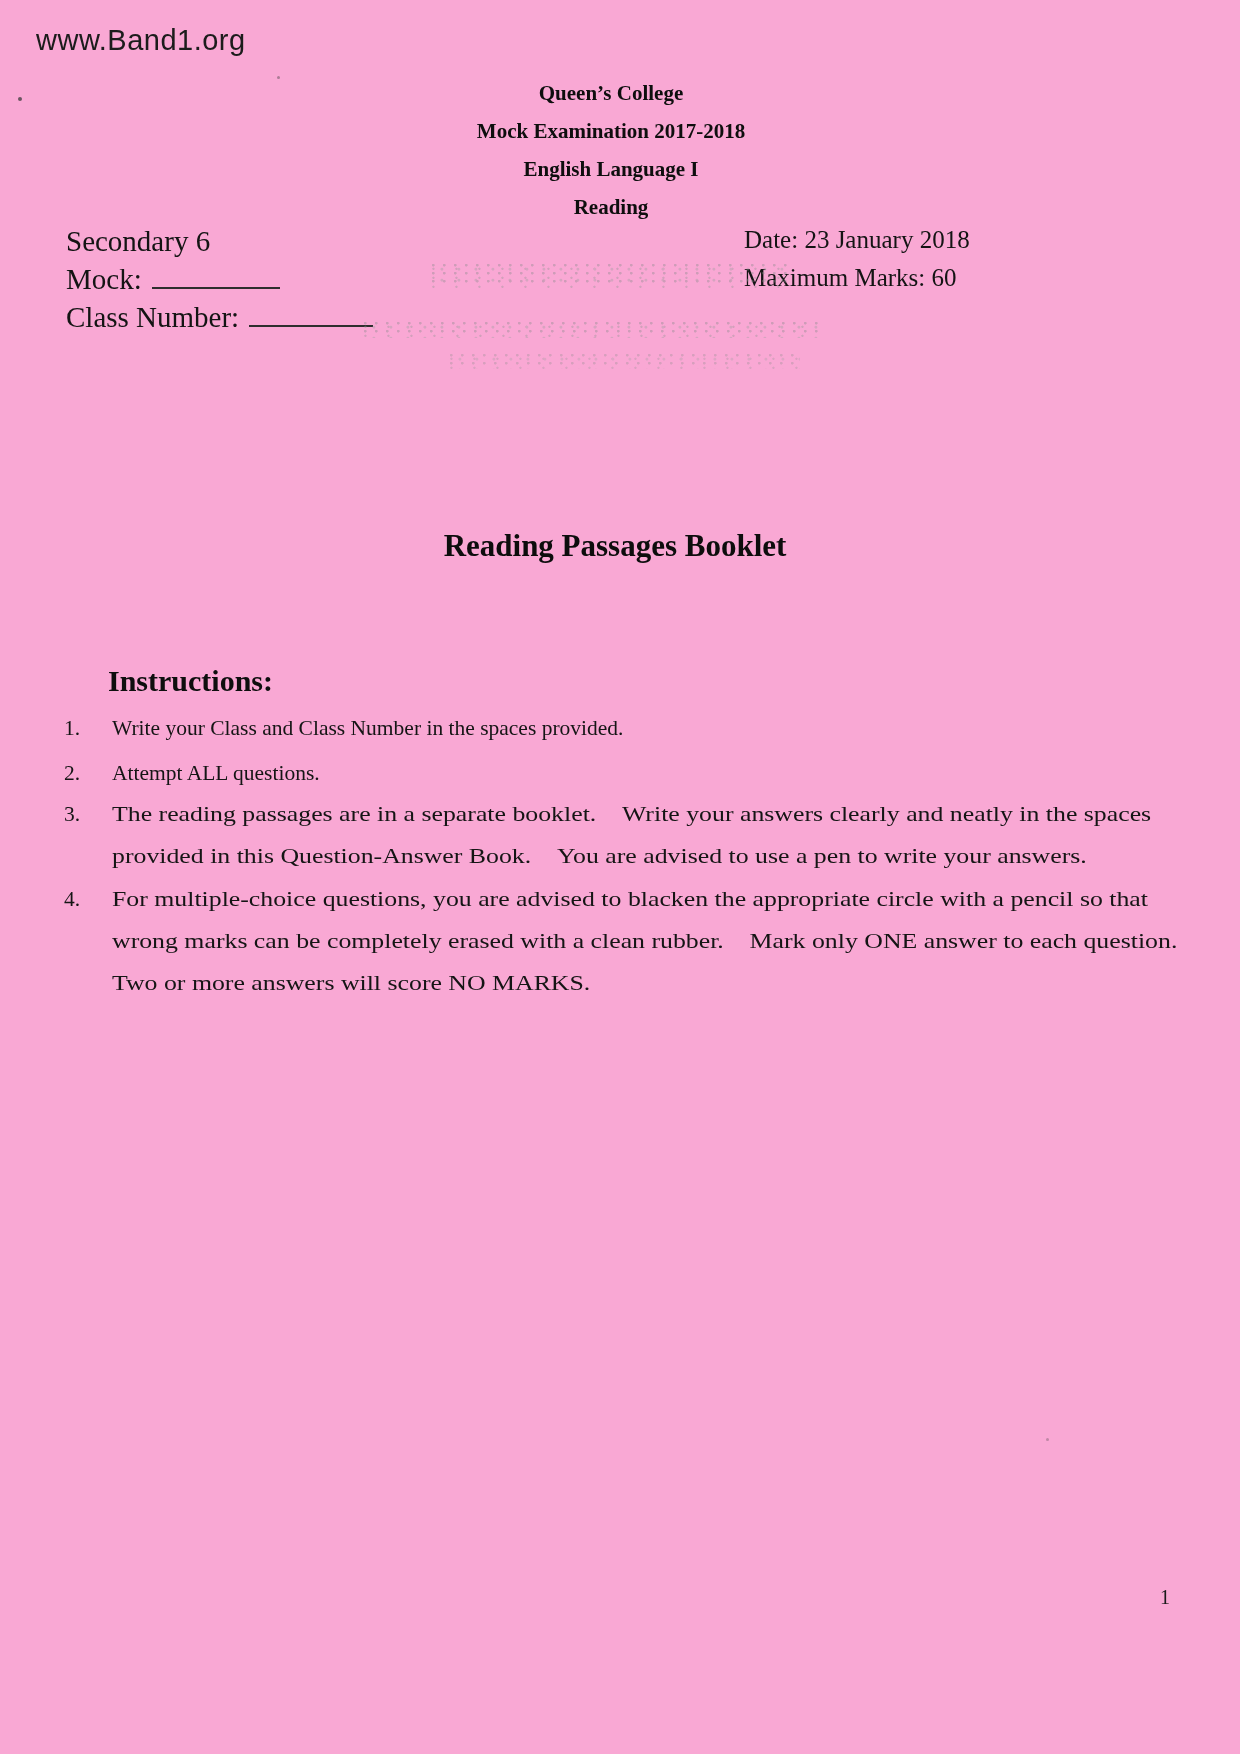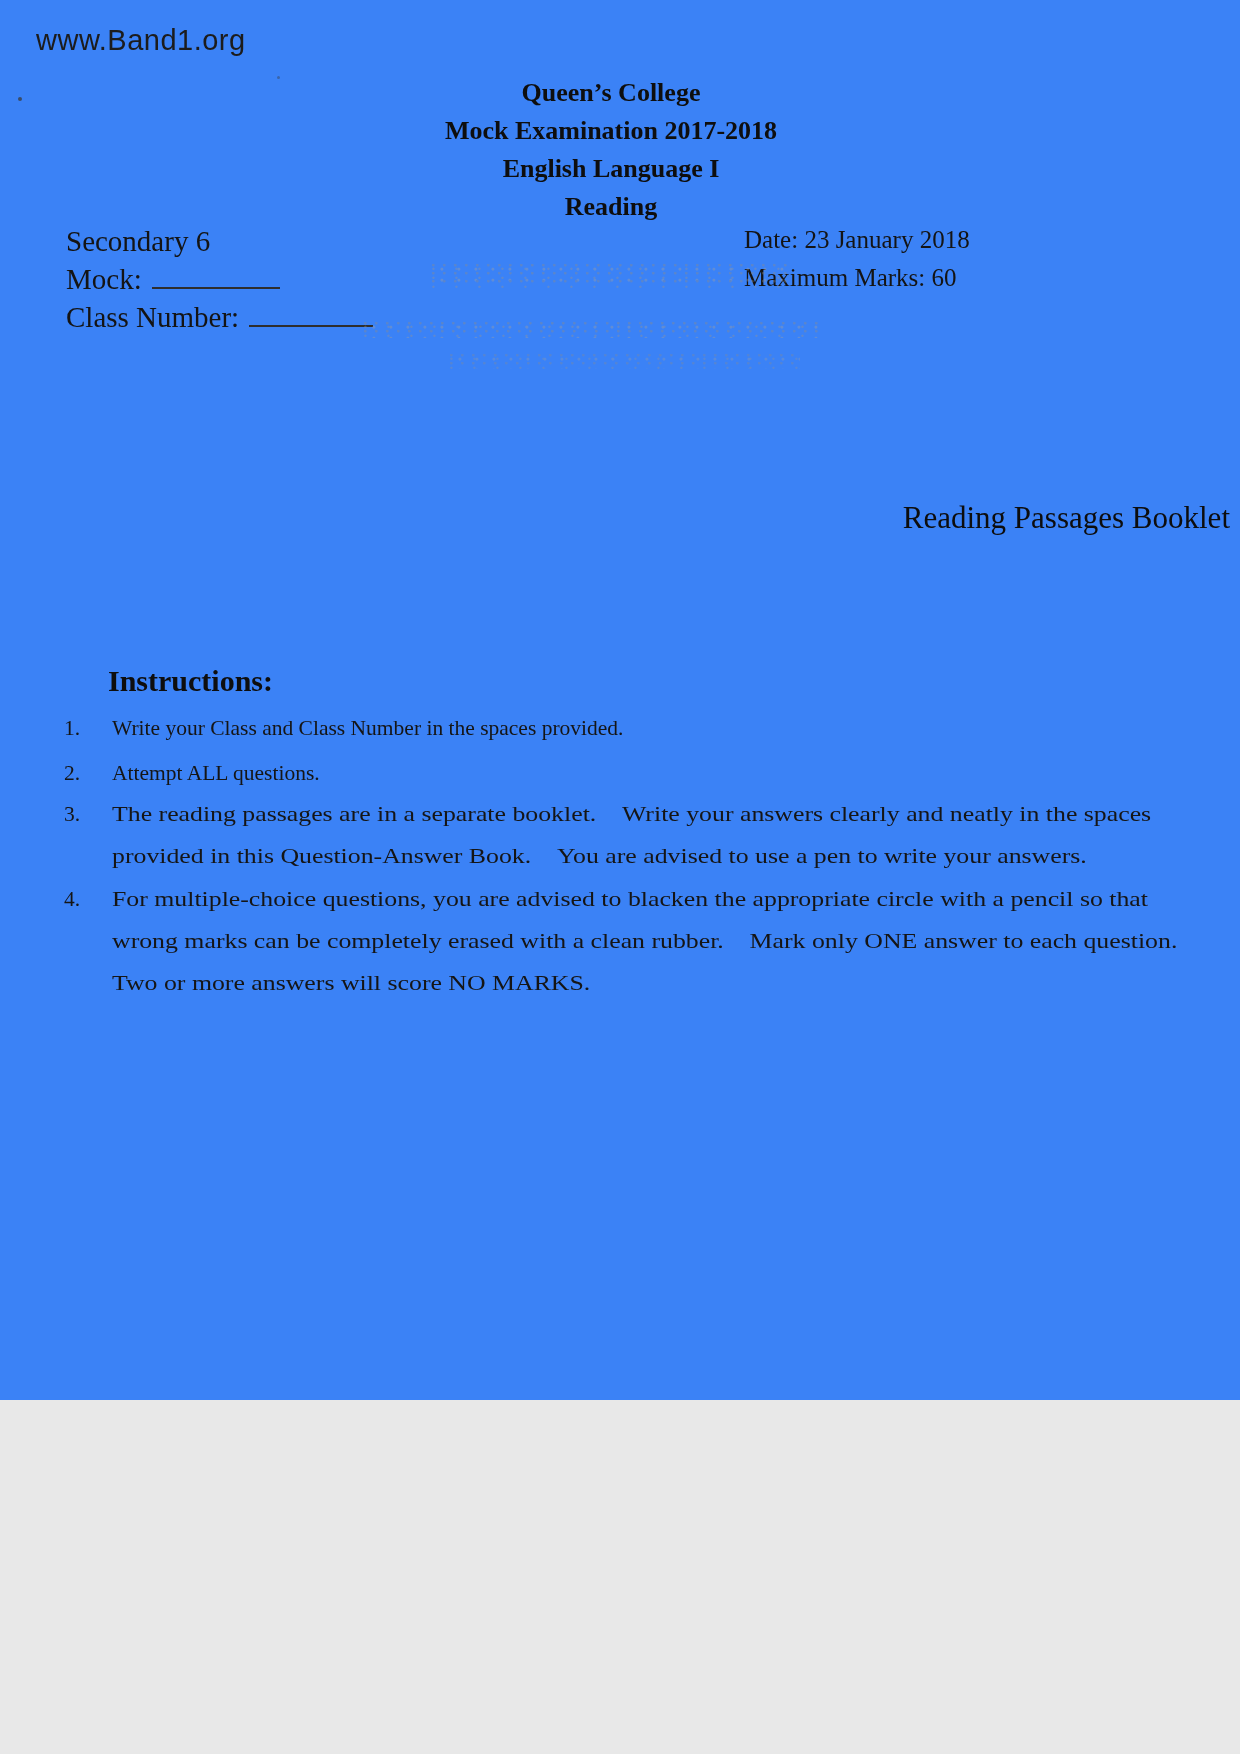"www.Band1.org" .page { background: #3b82f6 -> #f9a8d4; height: 1400px -> 1754px }
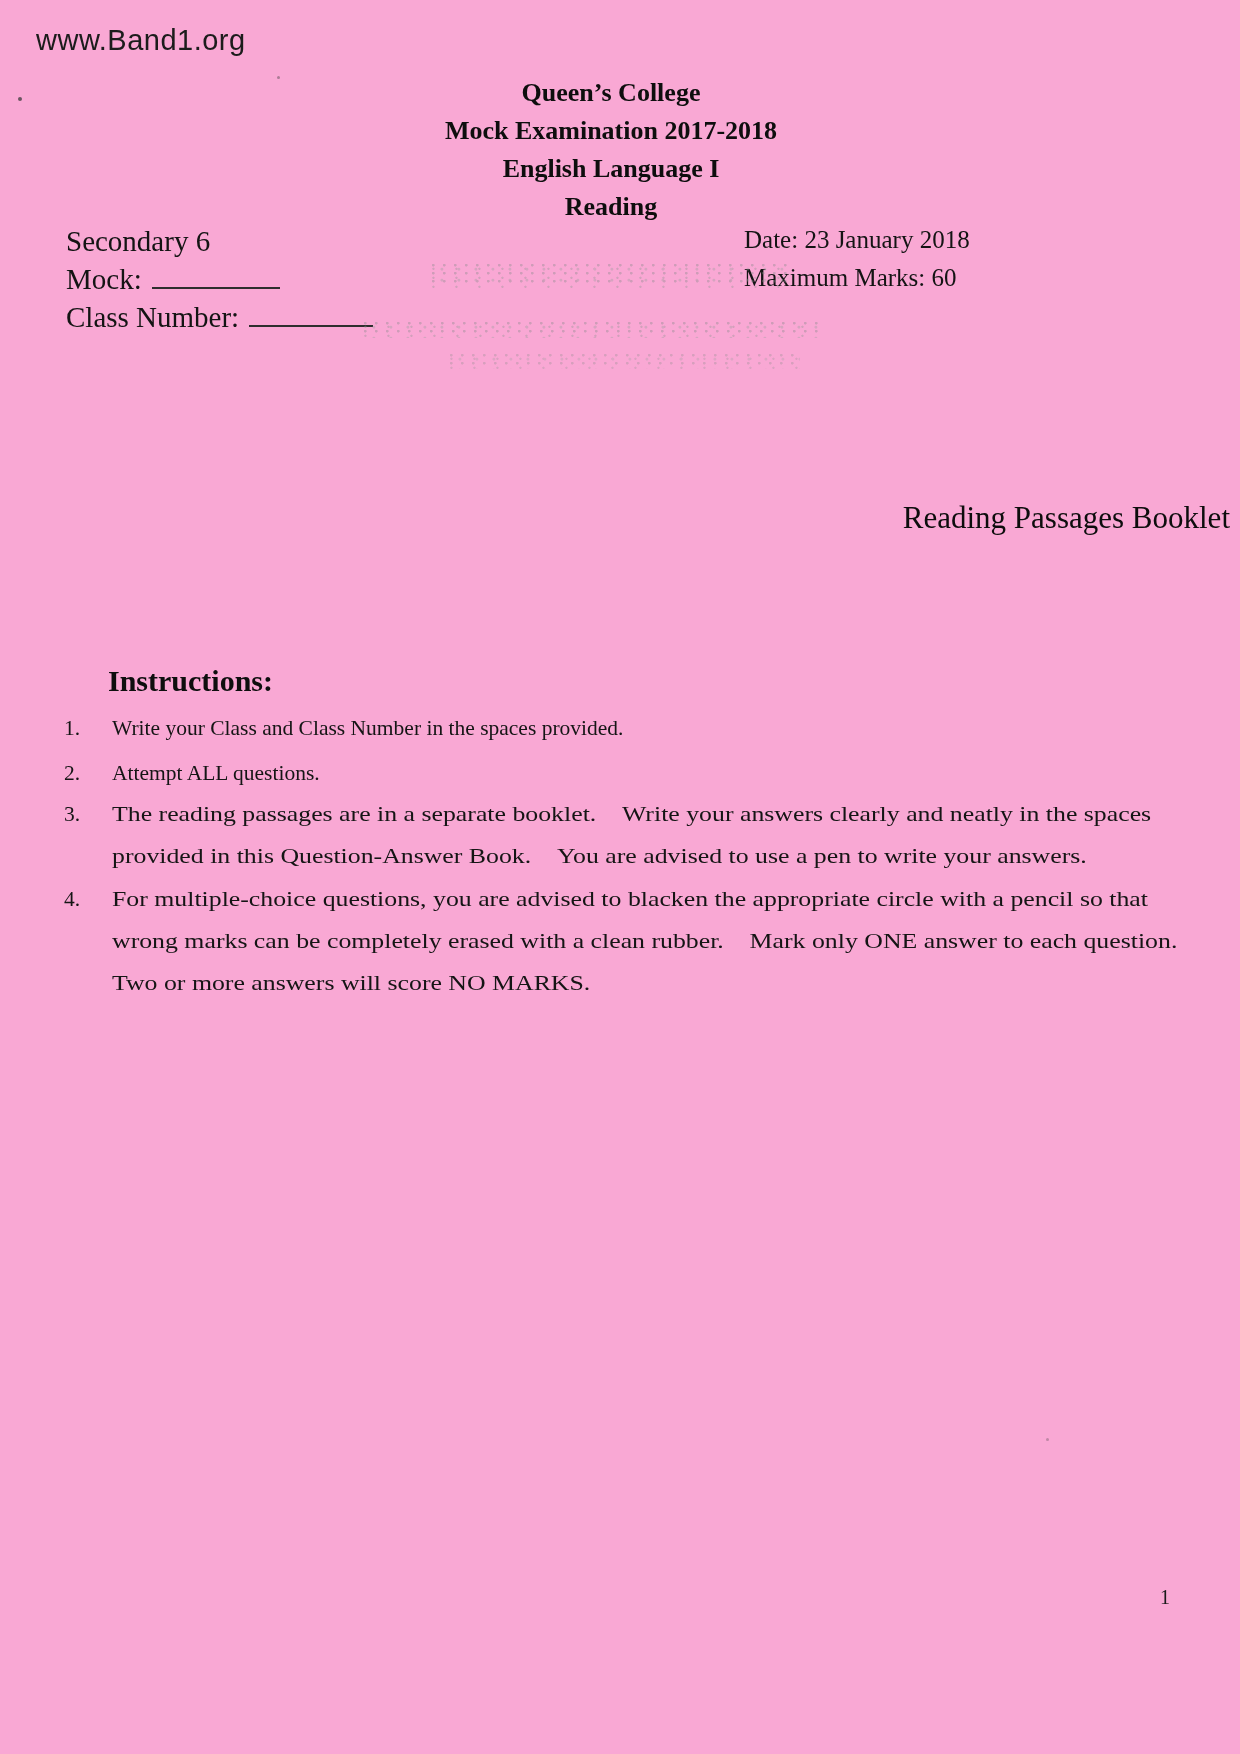"Queen’s College" .exam-header div { font-size: 26px -> 21px }
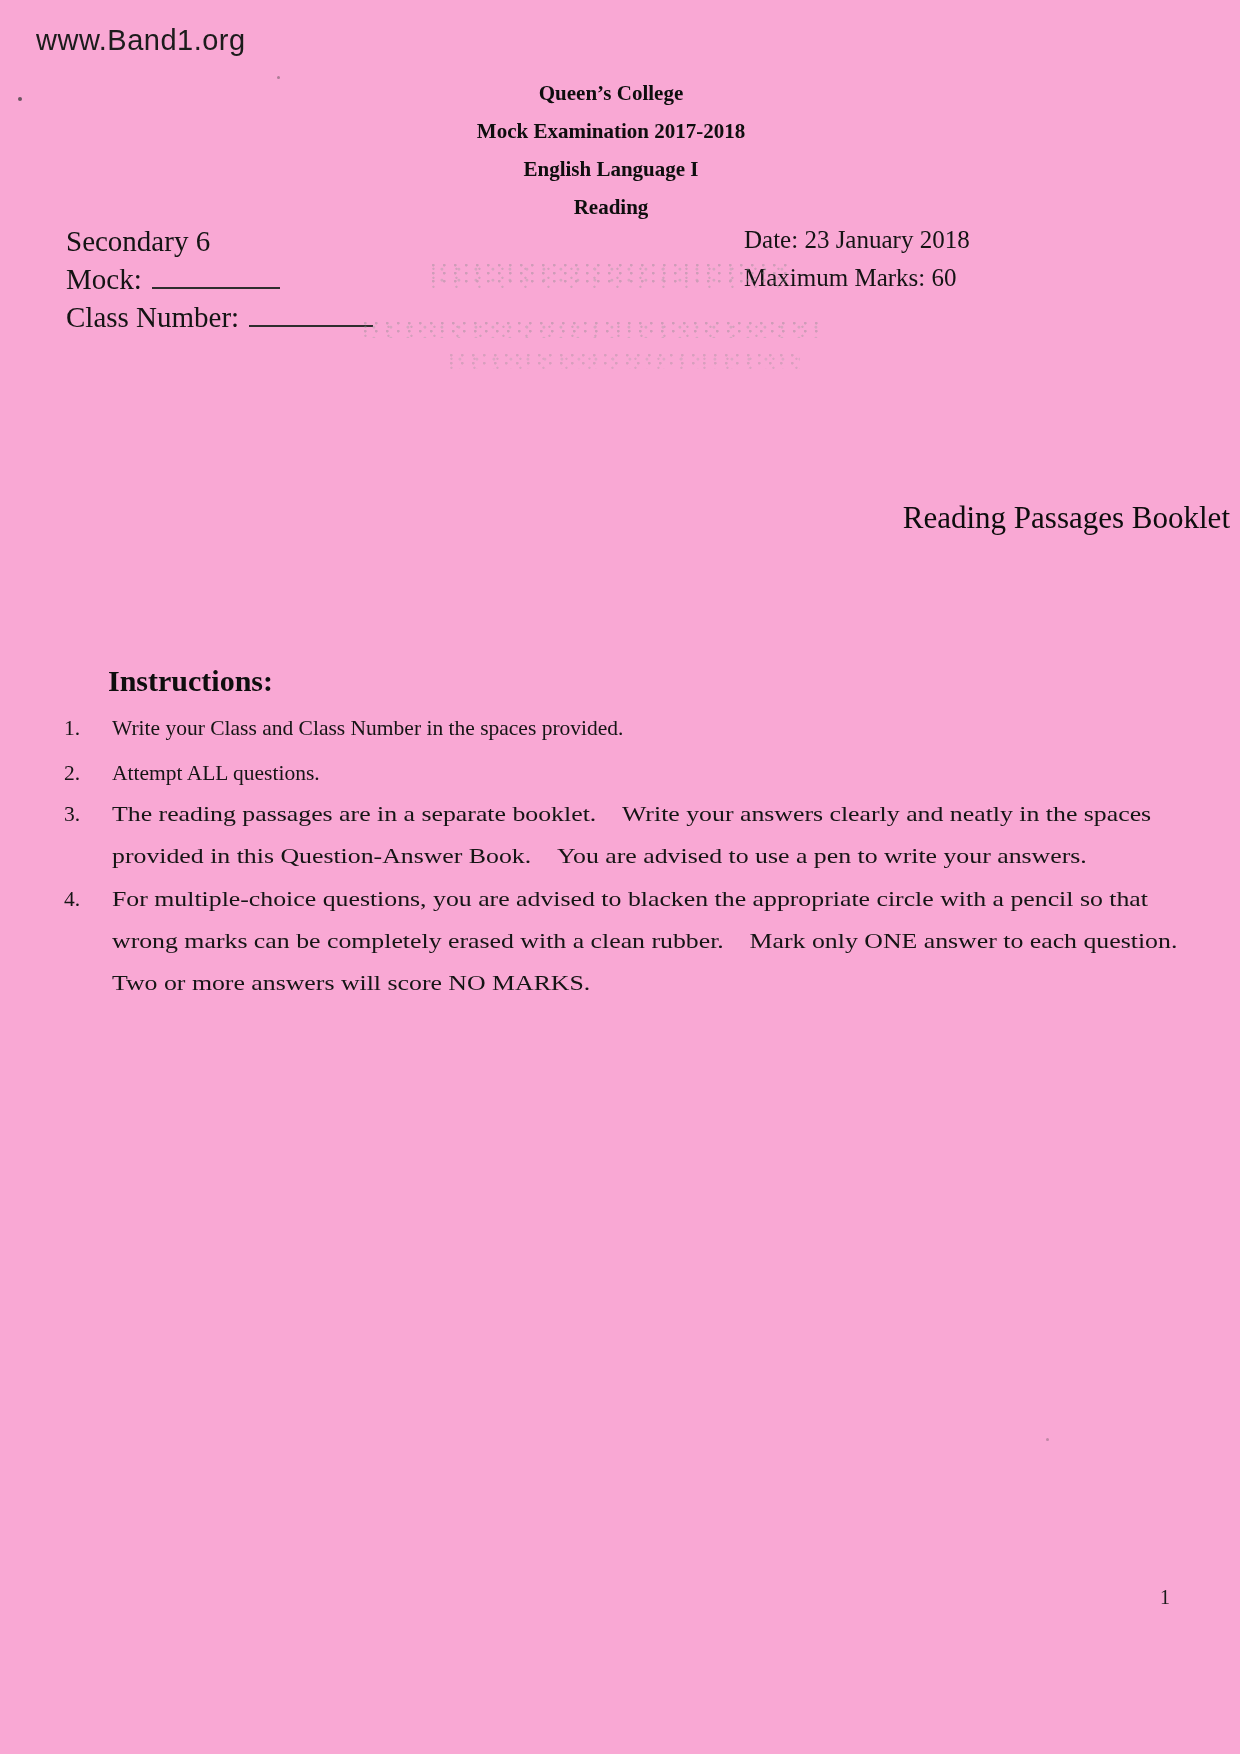"Reading Passages Booklet" .booklet-title { font-weight: normal -> bold; text-align: right -> center; top: 500px -> 528px }
